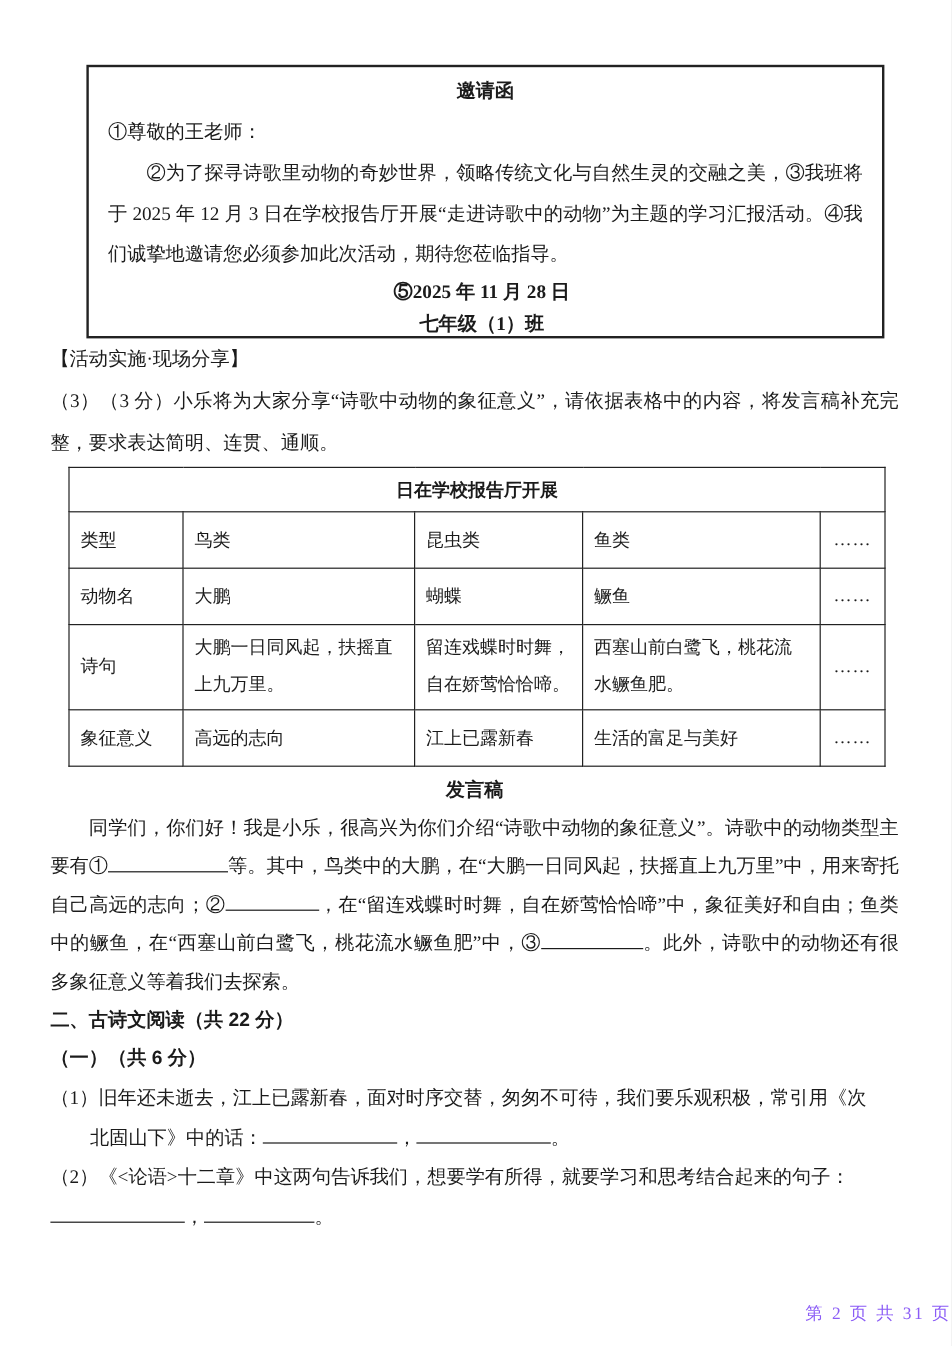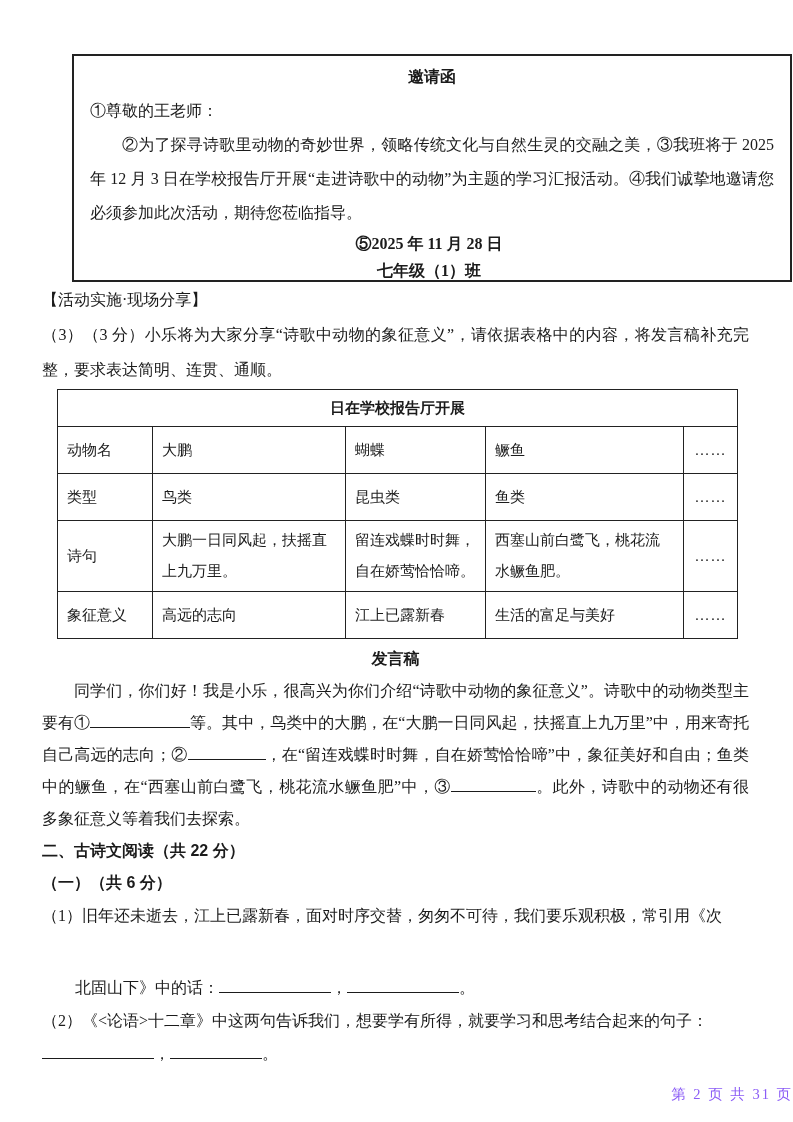"邀请函" .inv-box { width: 720px -> 665px }
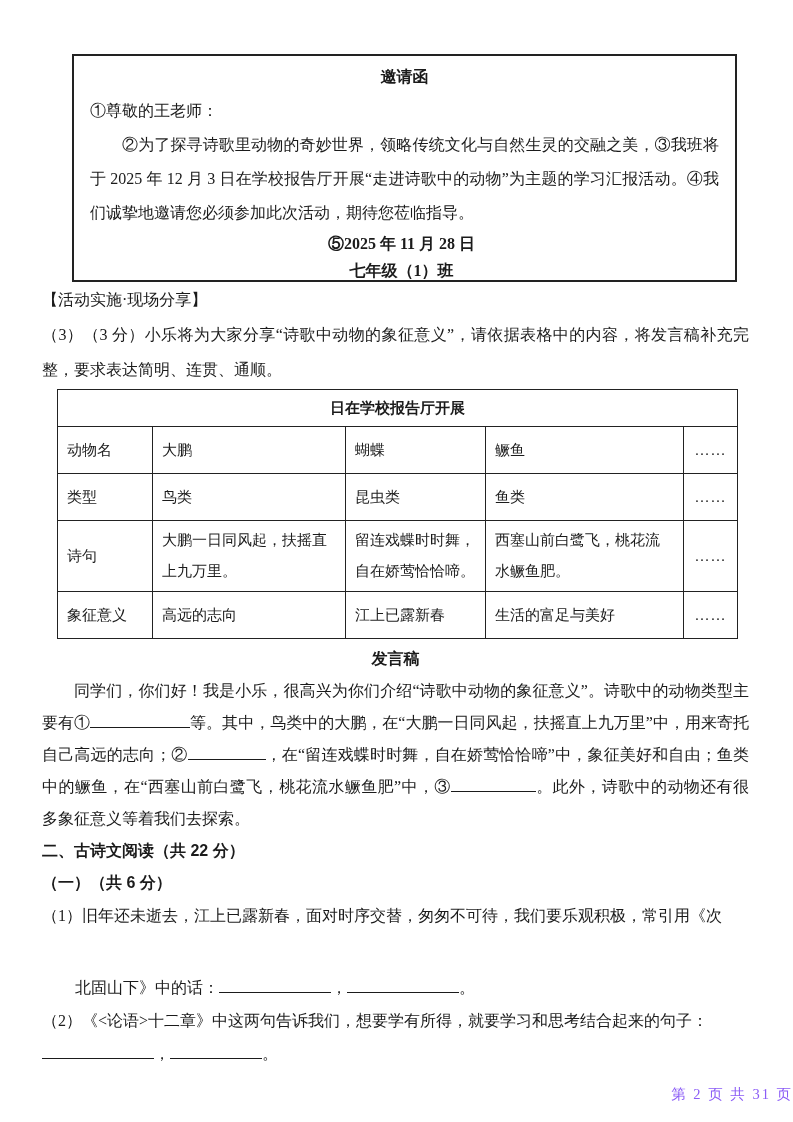"动物名" tr.r-std { order: before "类型" -> after "类型" }
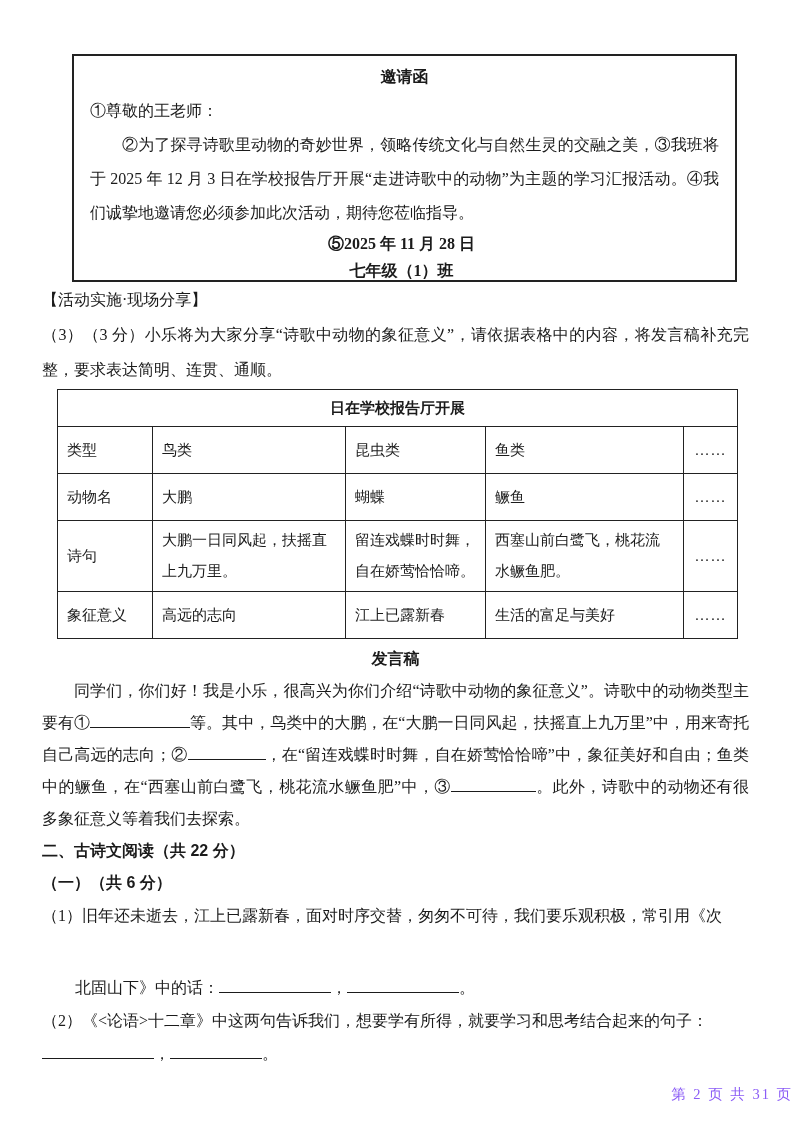"北固山下》中的话： ， 。" .hang33 { margin-top: 39px -> none }
